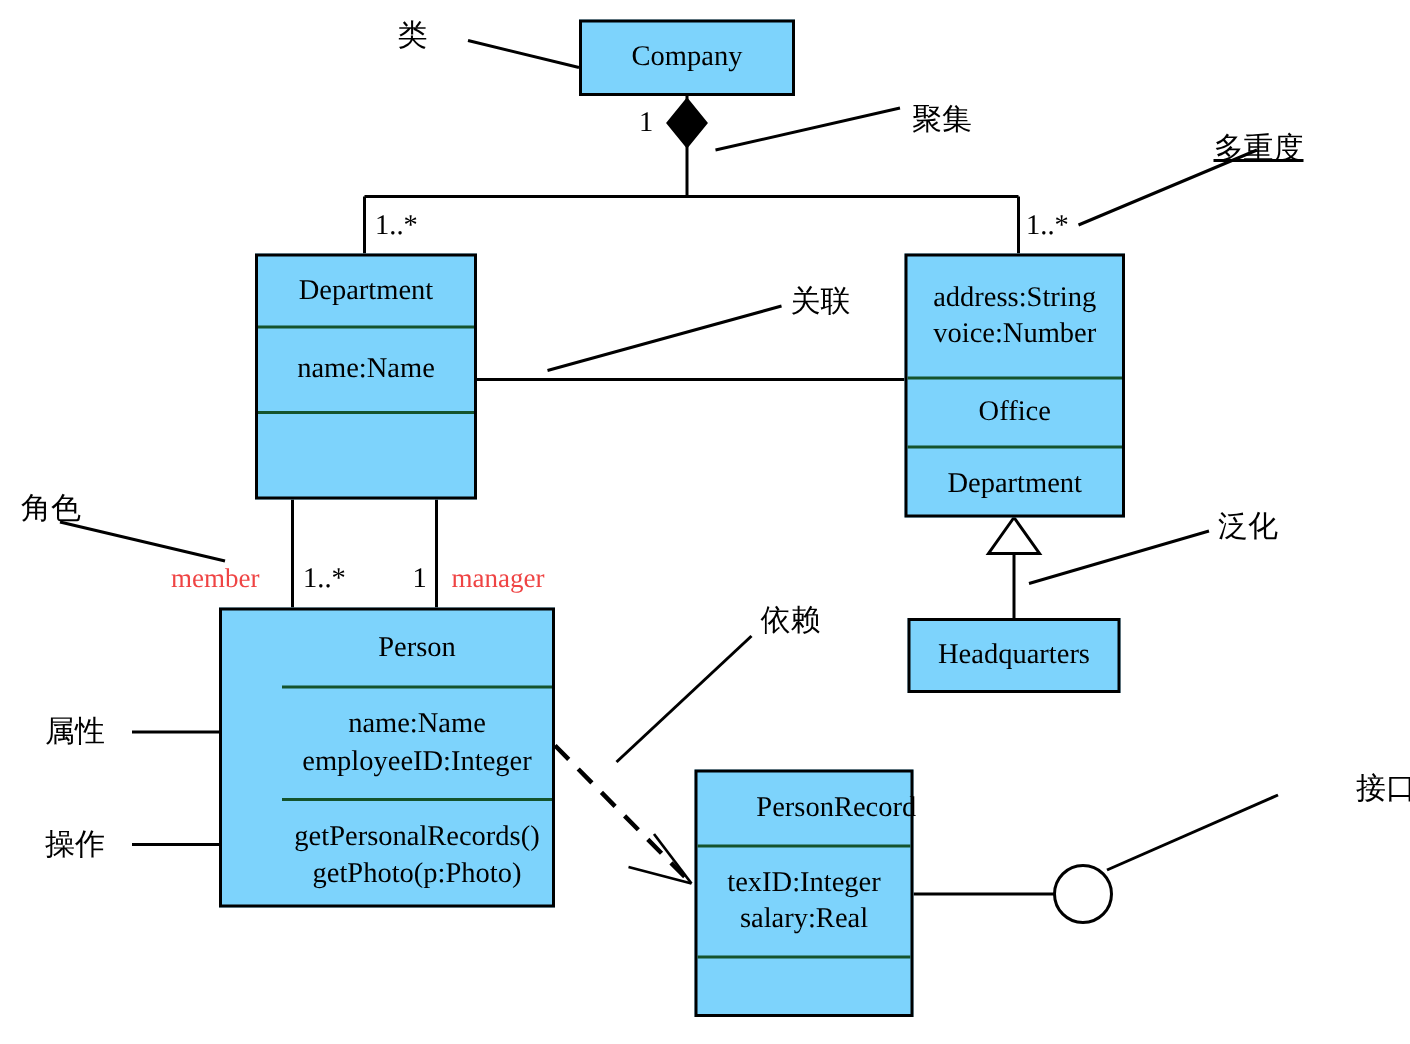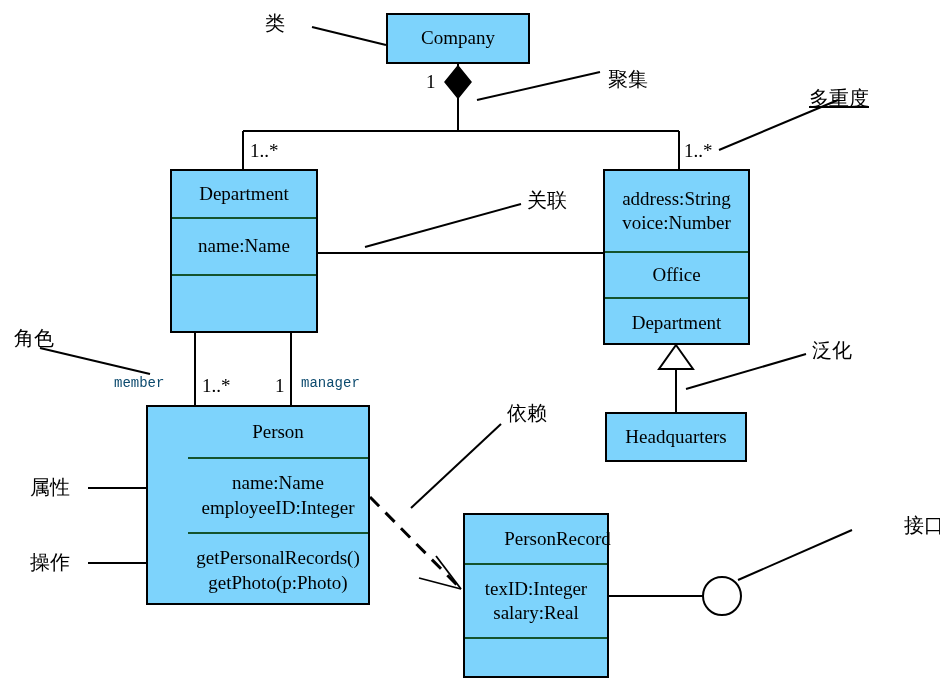"member" .role-label { color: #0c4a6e -> #ef4444; font-family: Liberation Mono, monospace -> Liberation Serif, serif; font-size: 14px -> 18px }
